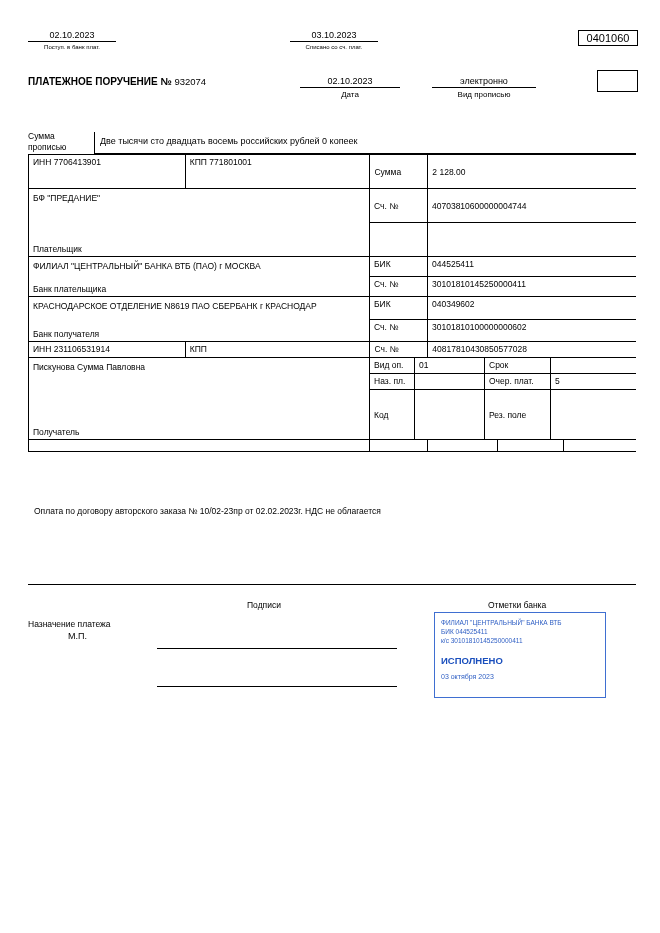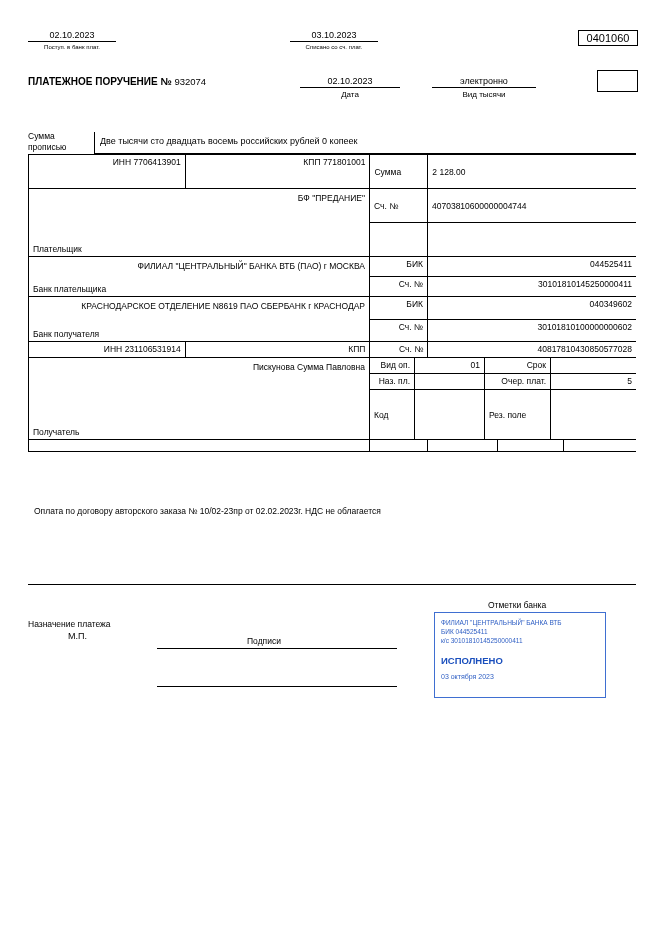"Вид тысячи" div.tr-cap { text: тысячи -> прописью }
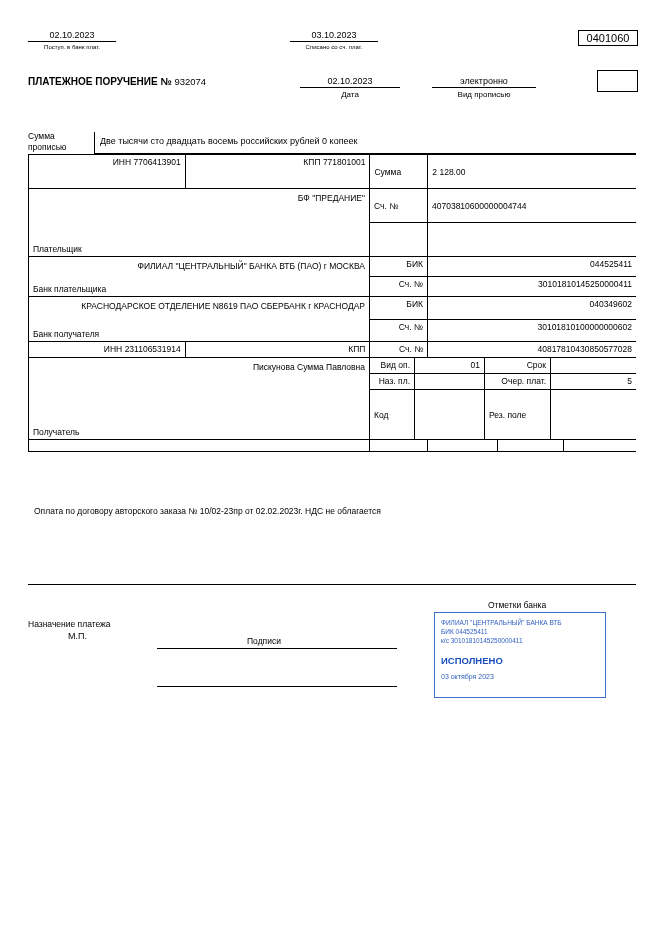"ИНН 7706413901" .grid { text-align: right -> none }
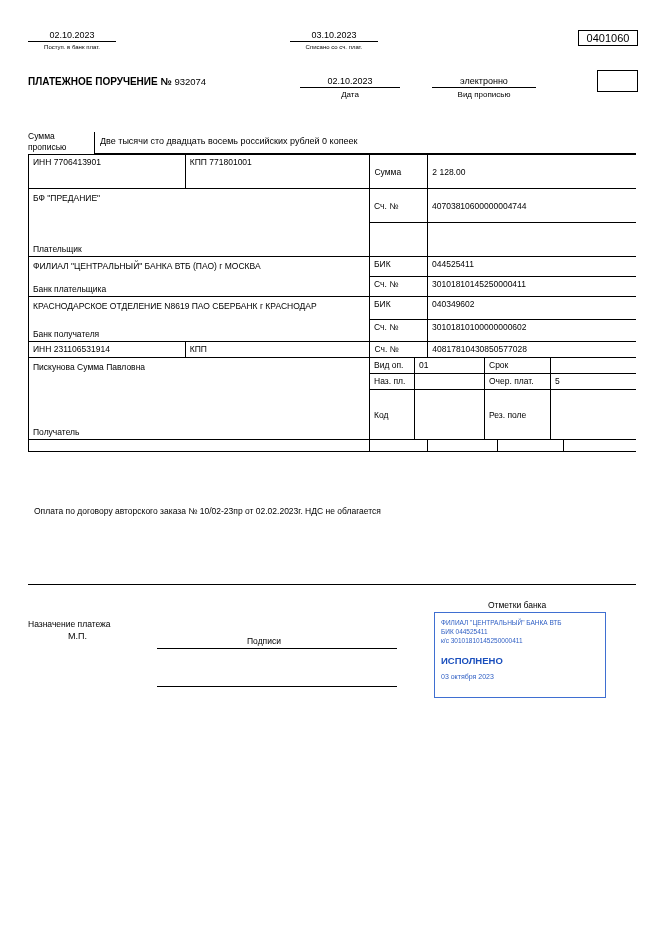"Подписи" #sig-podpisi { margin-top: 36px -> none }
